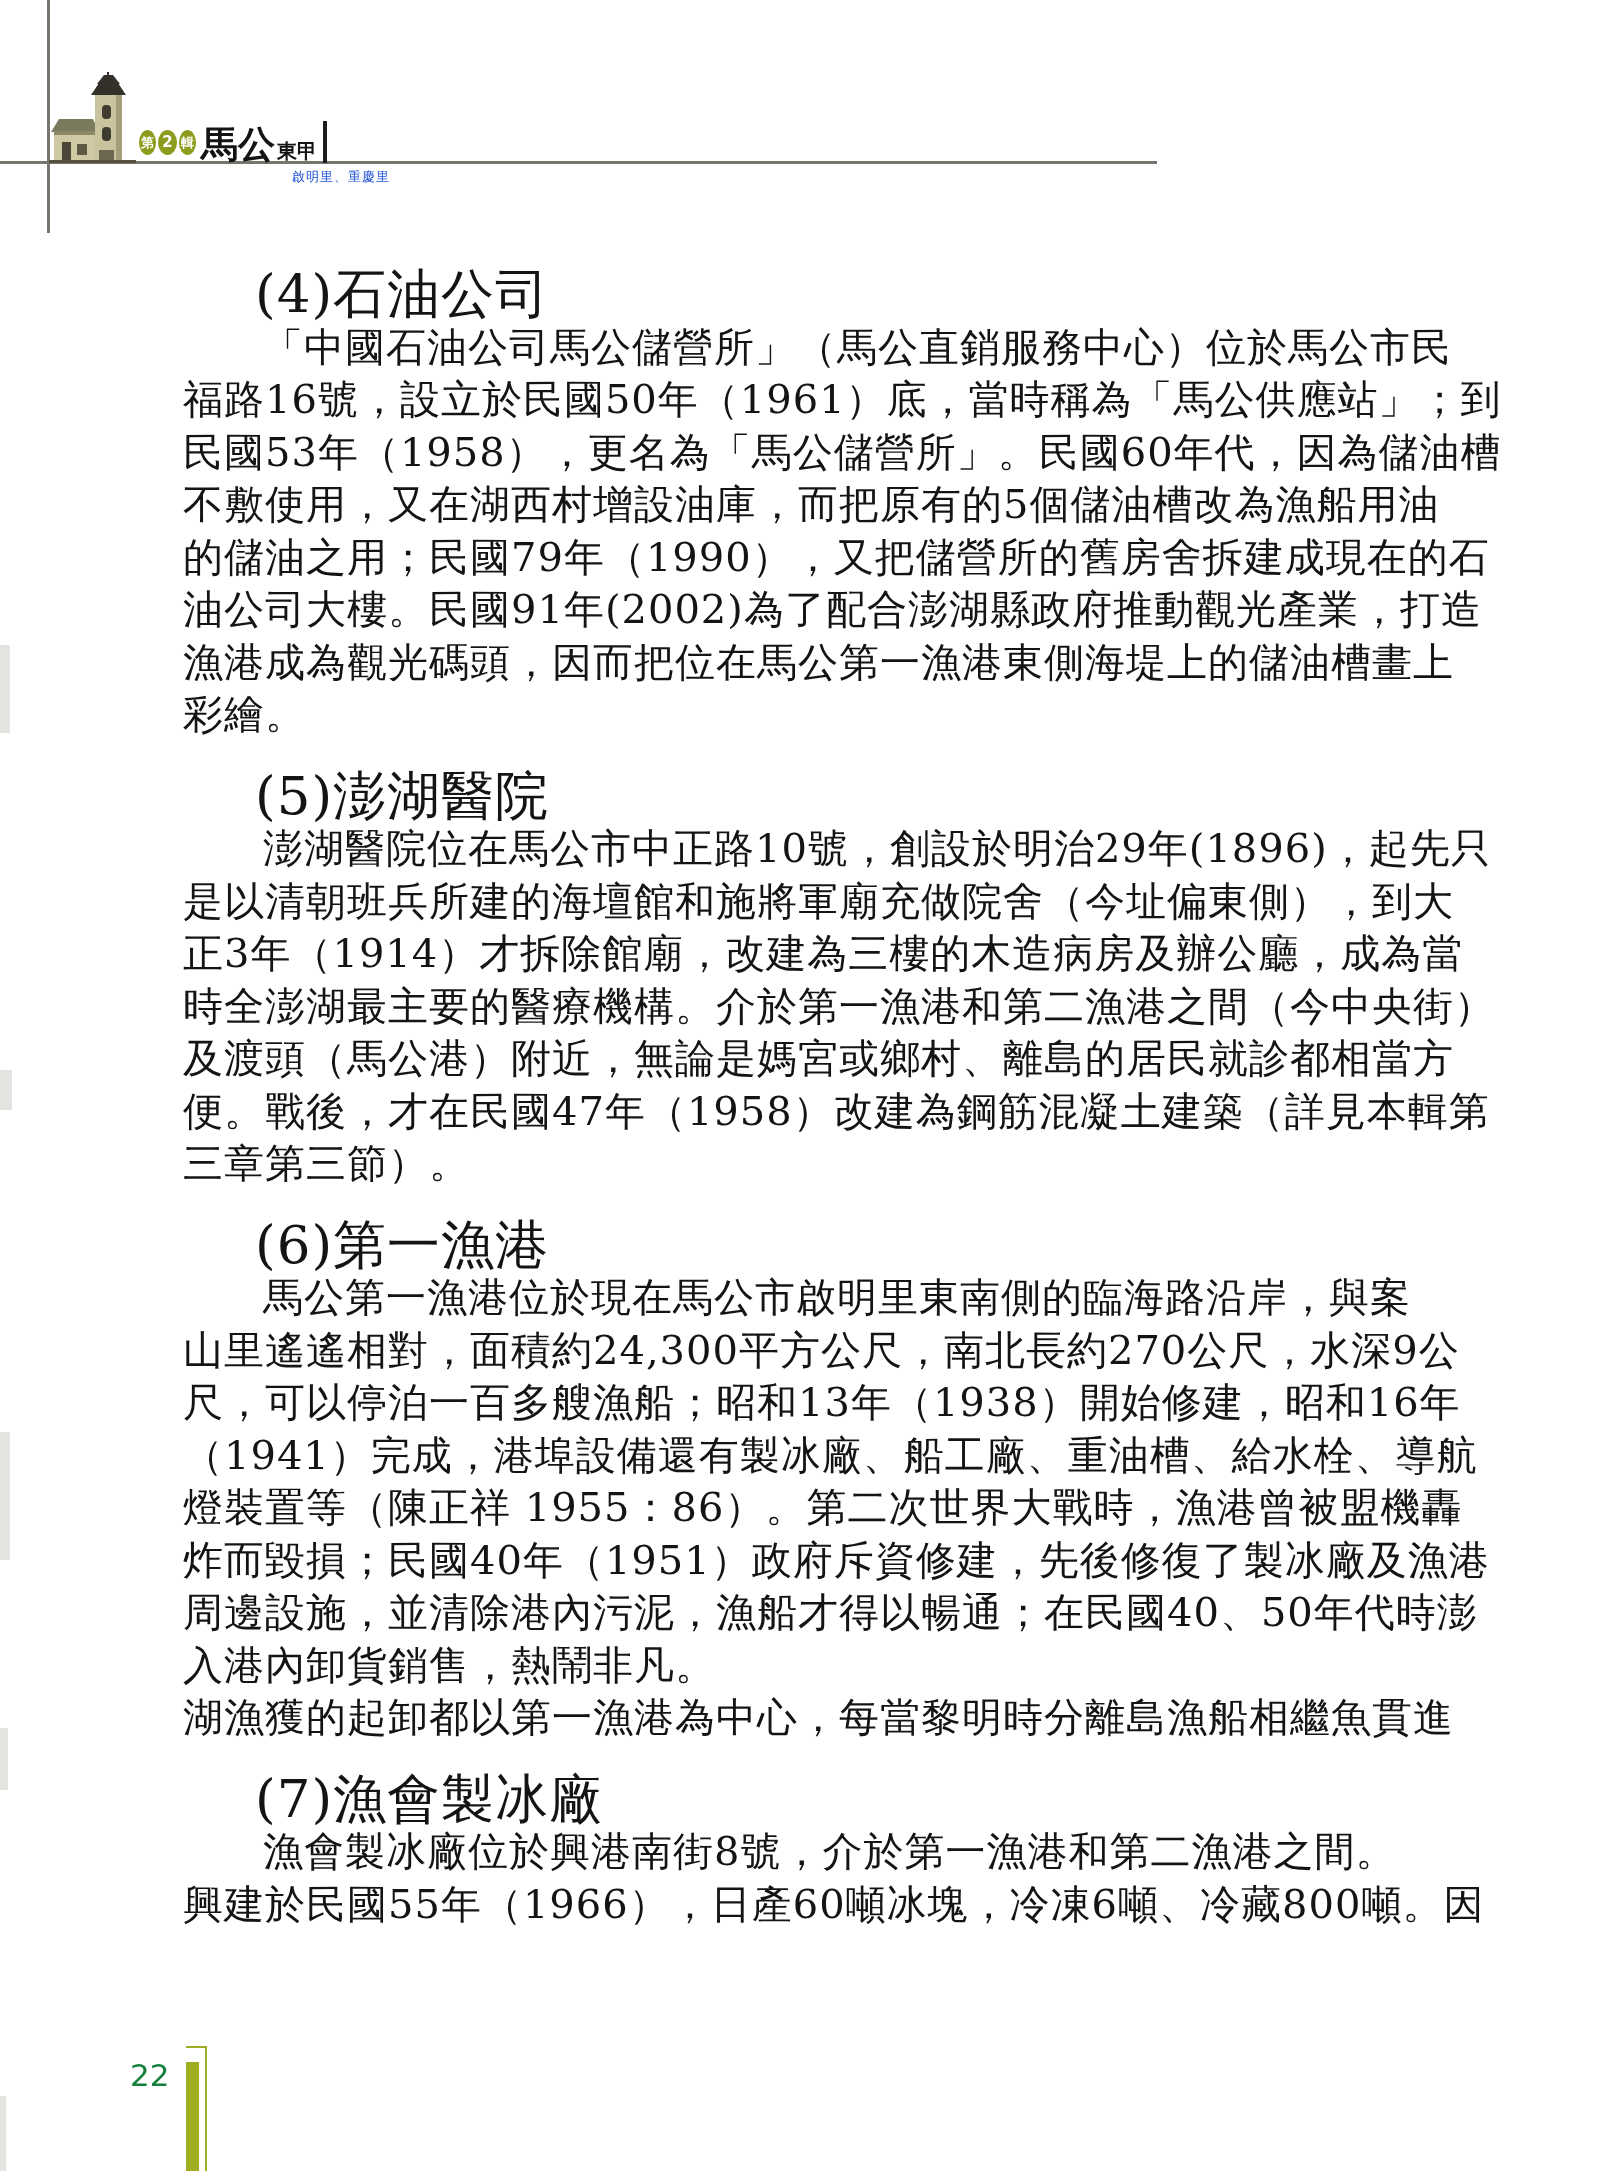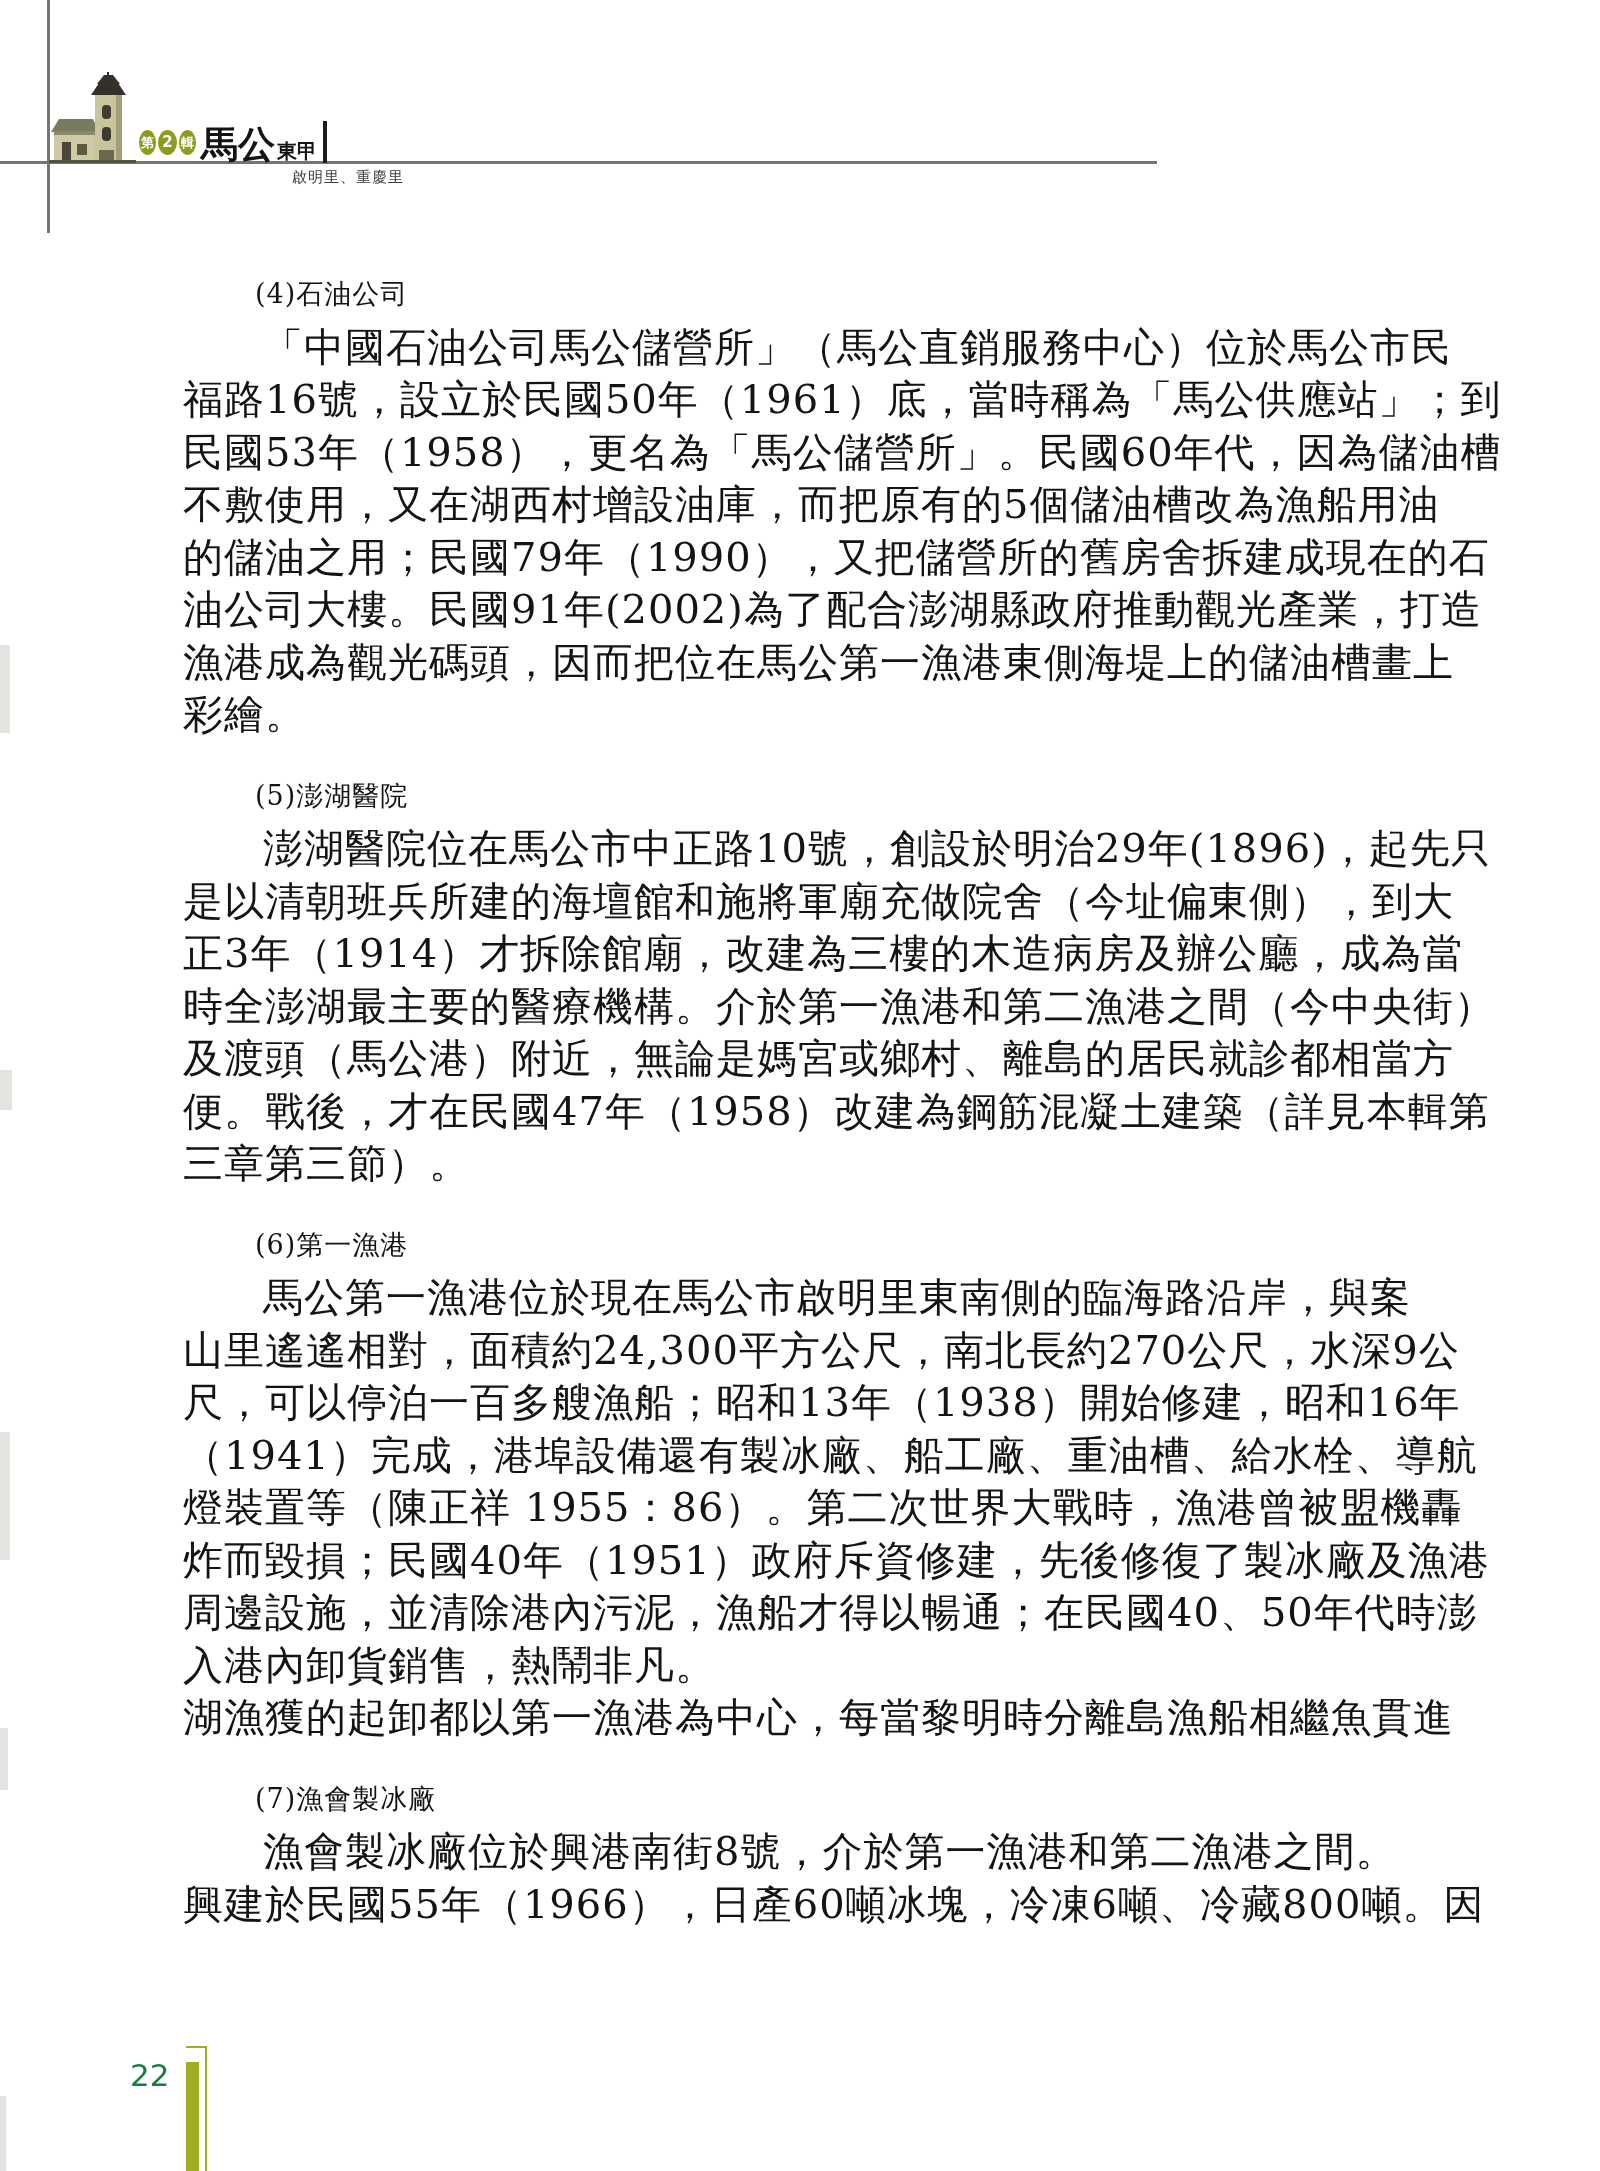"啟明里、重慶里" .subtitle { color: #404040 -> #1d4ed8; font-size: 15px -> 13px }
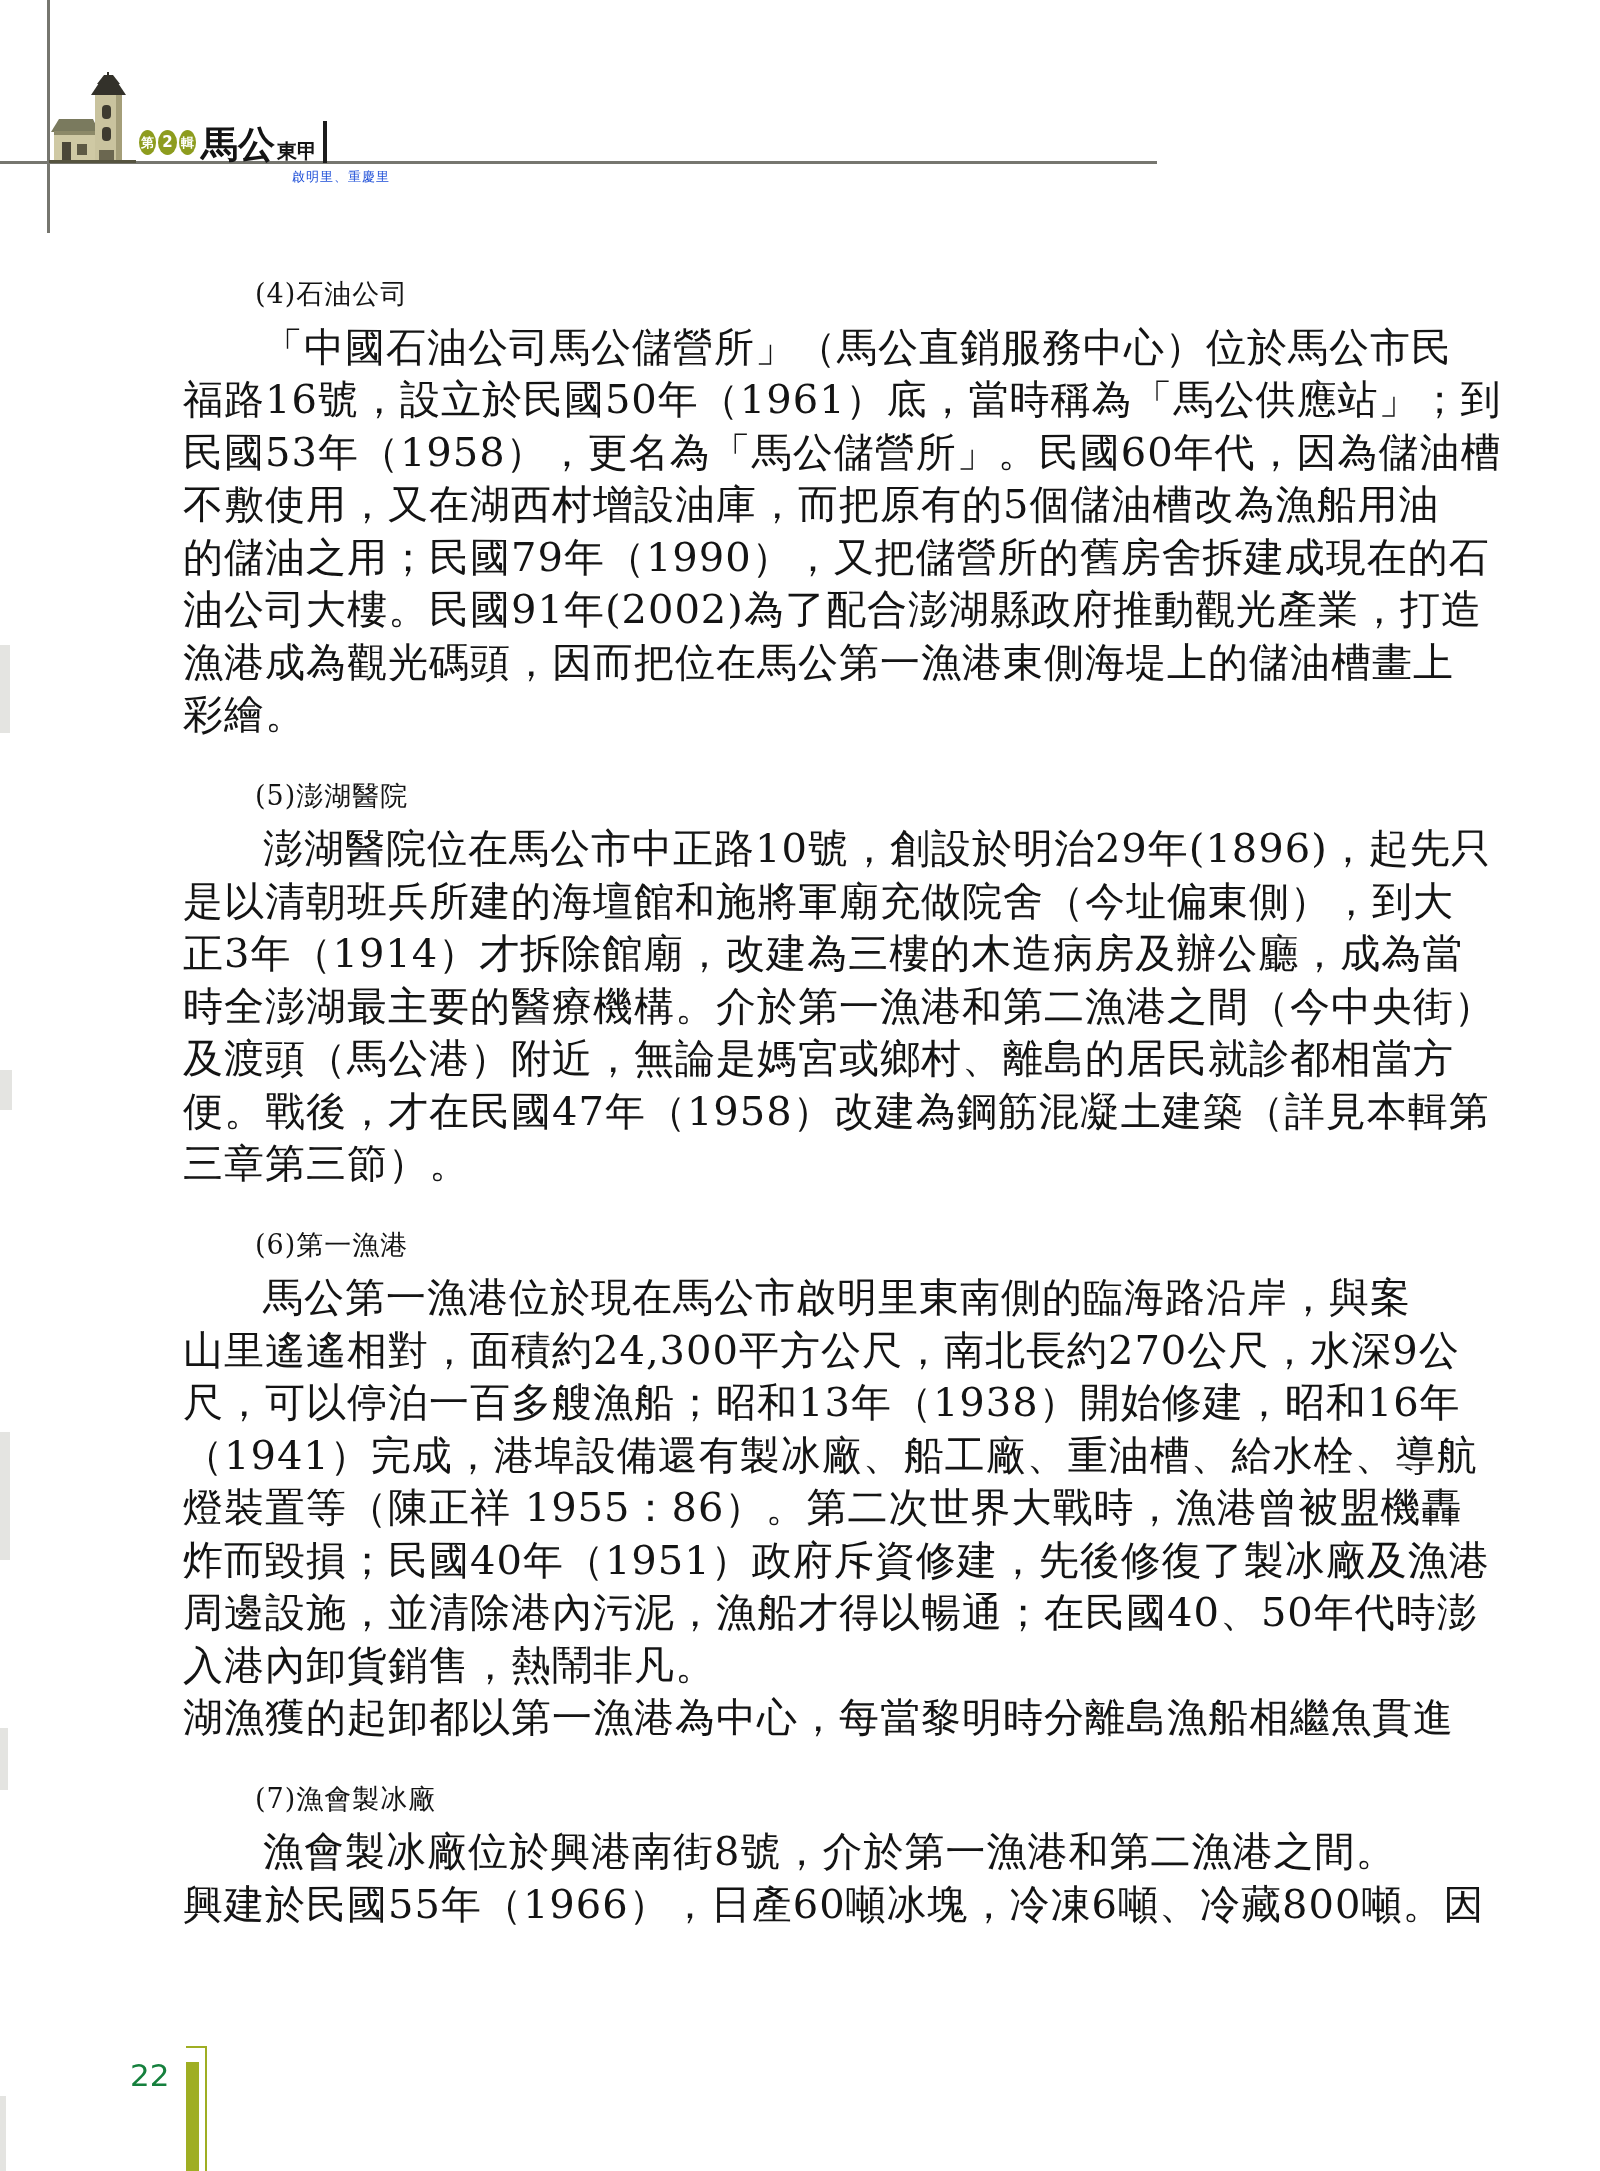"(4)石油公司" .sec-h { font-size: 27px -> 53px }
